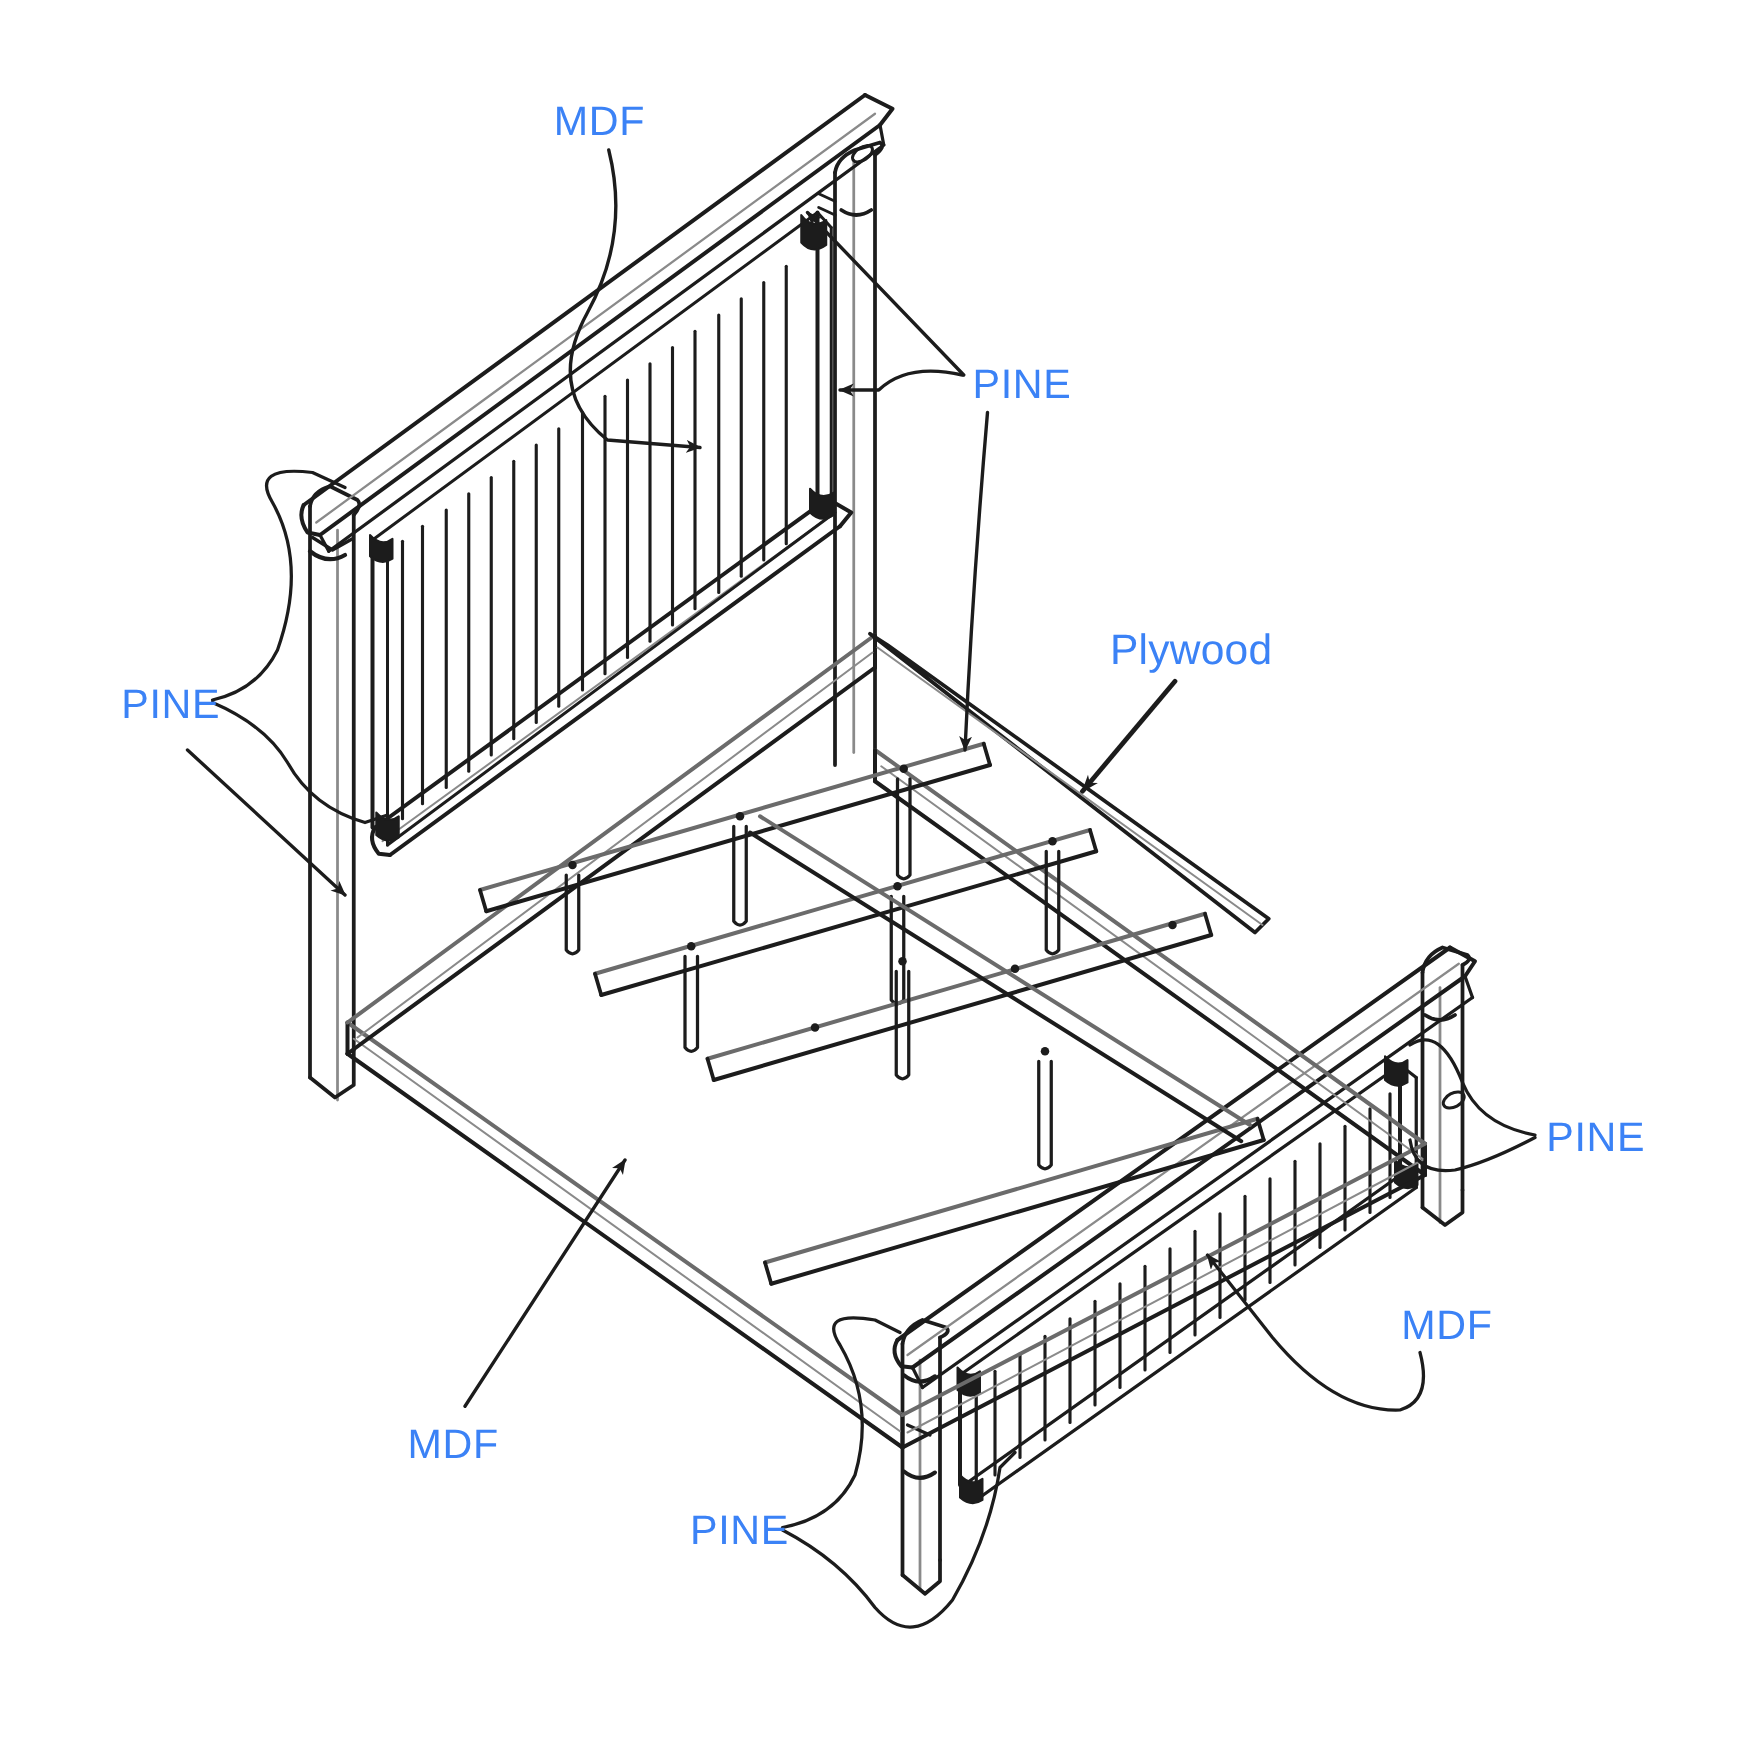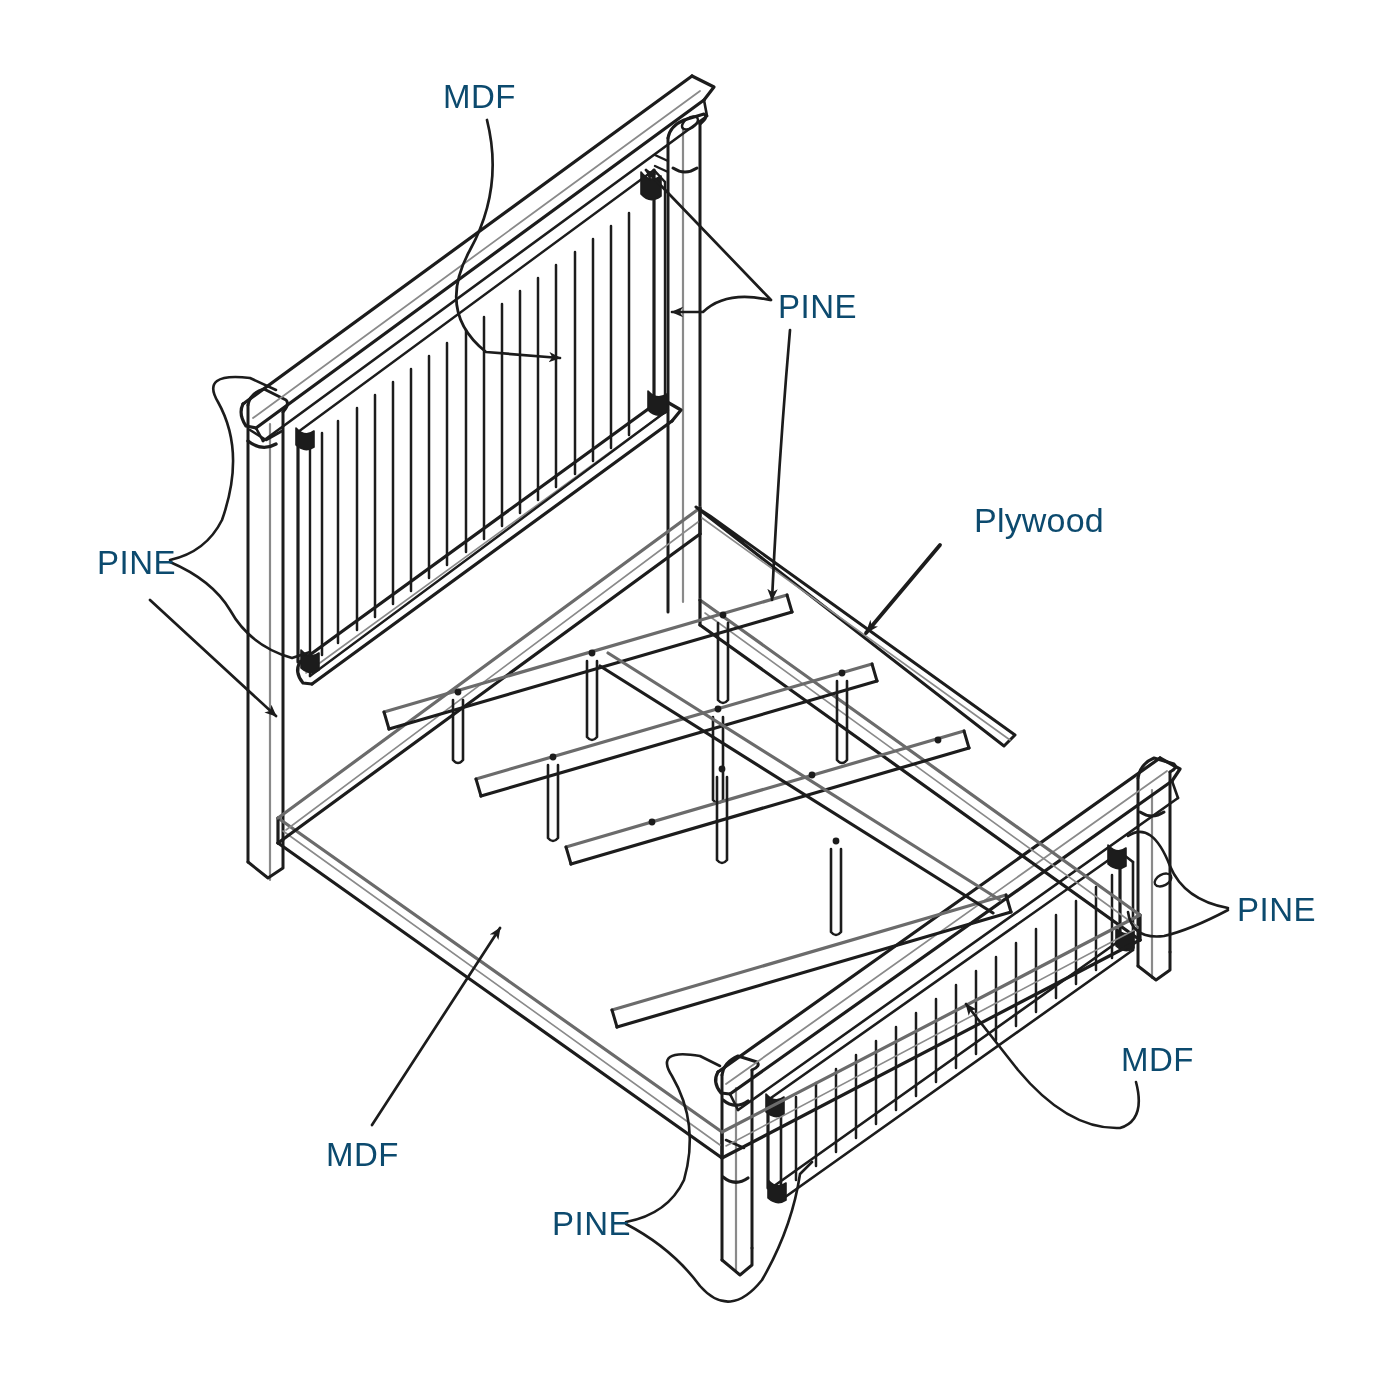"MDF" .lbl { color: #0c4a6e -> #3b82f6 }
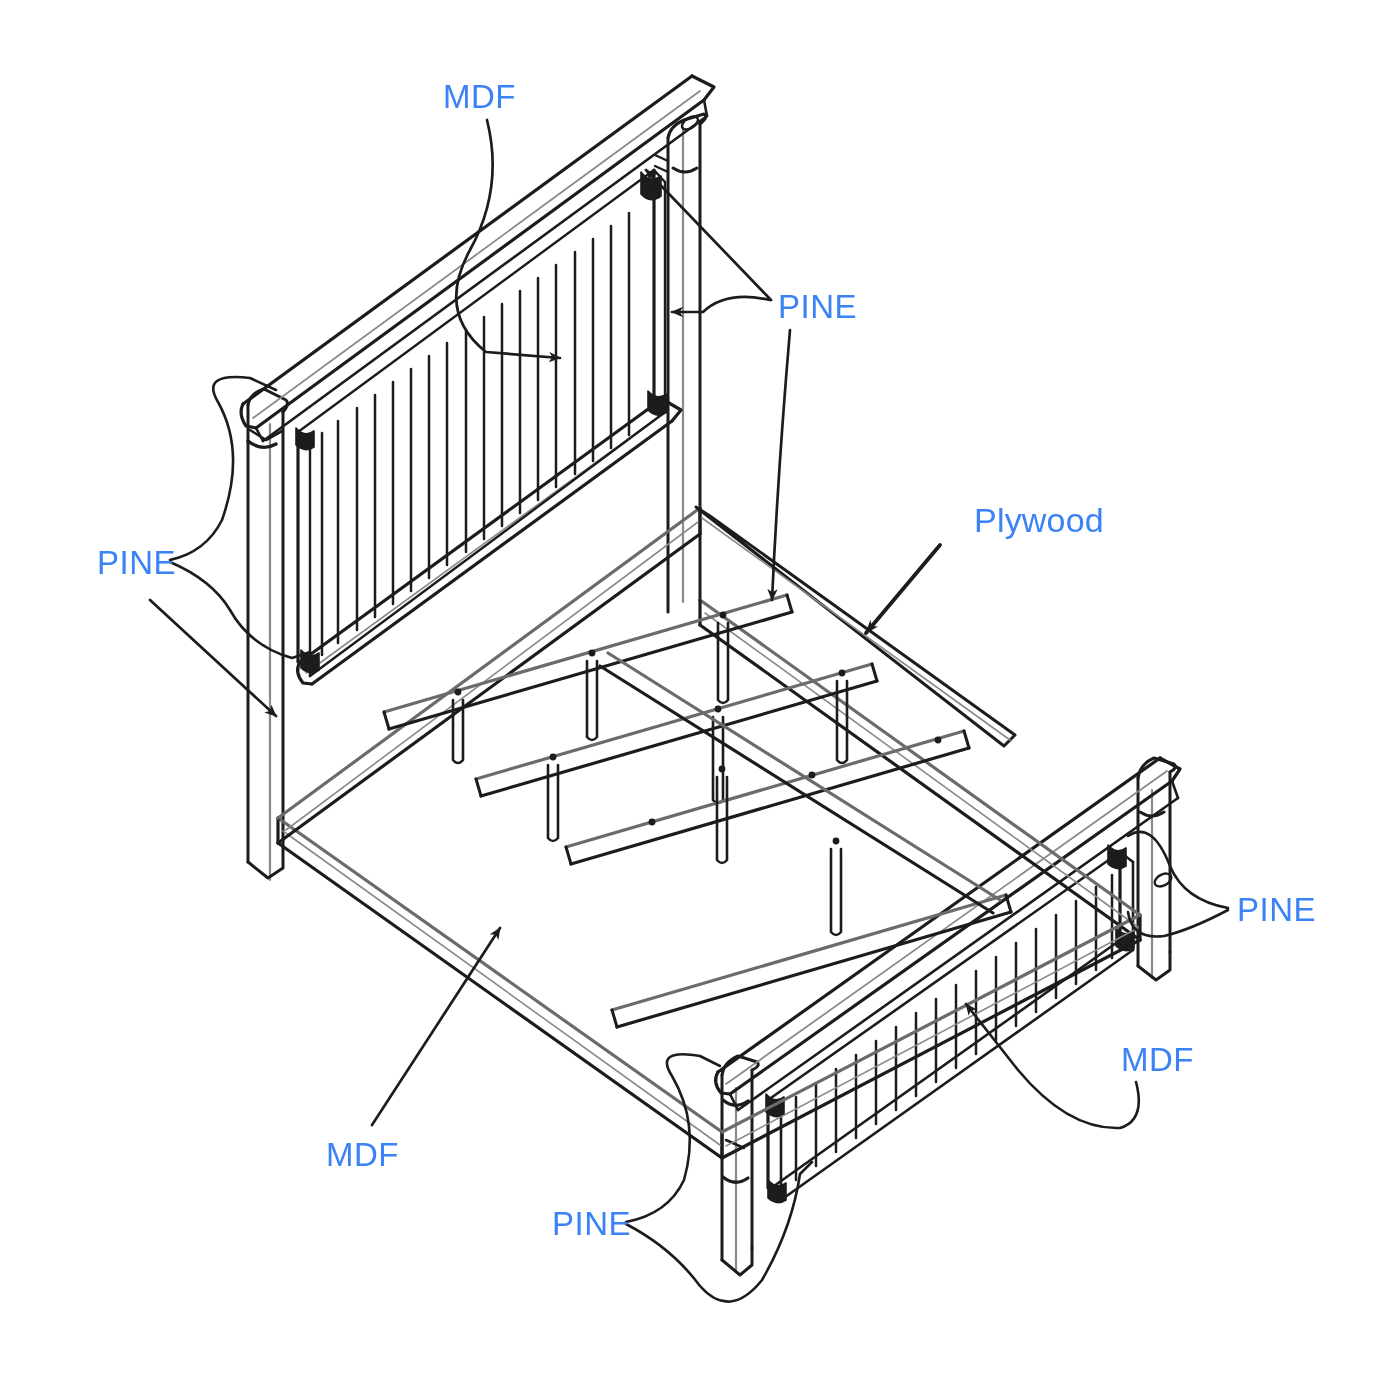"Plywood" div.lbl { left: 974px -> 888px }
